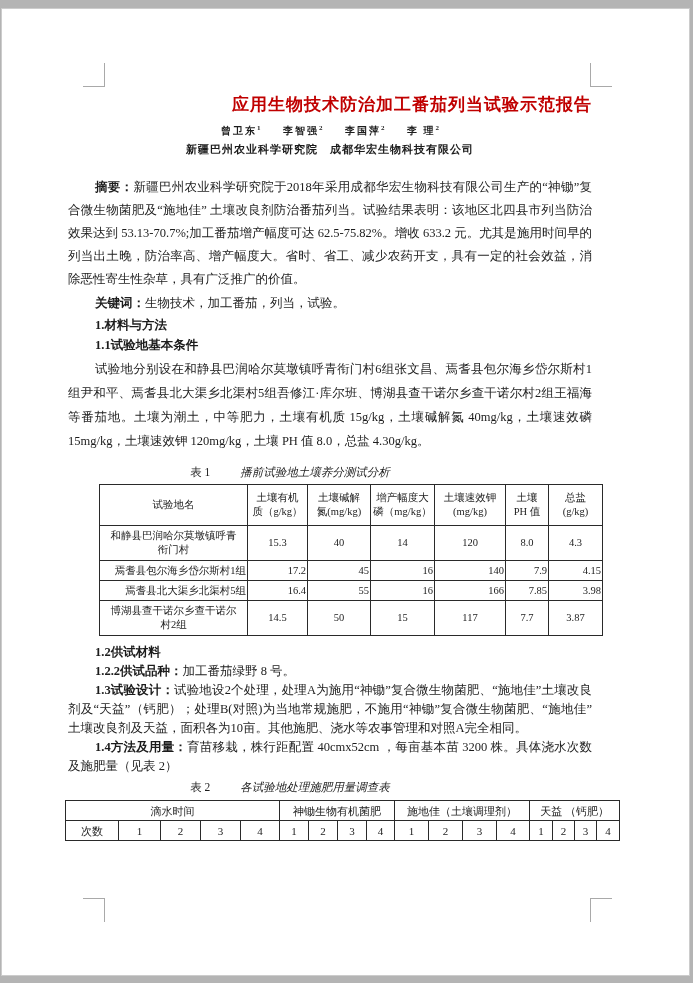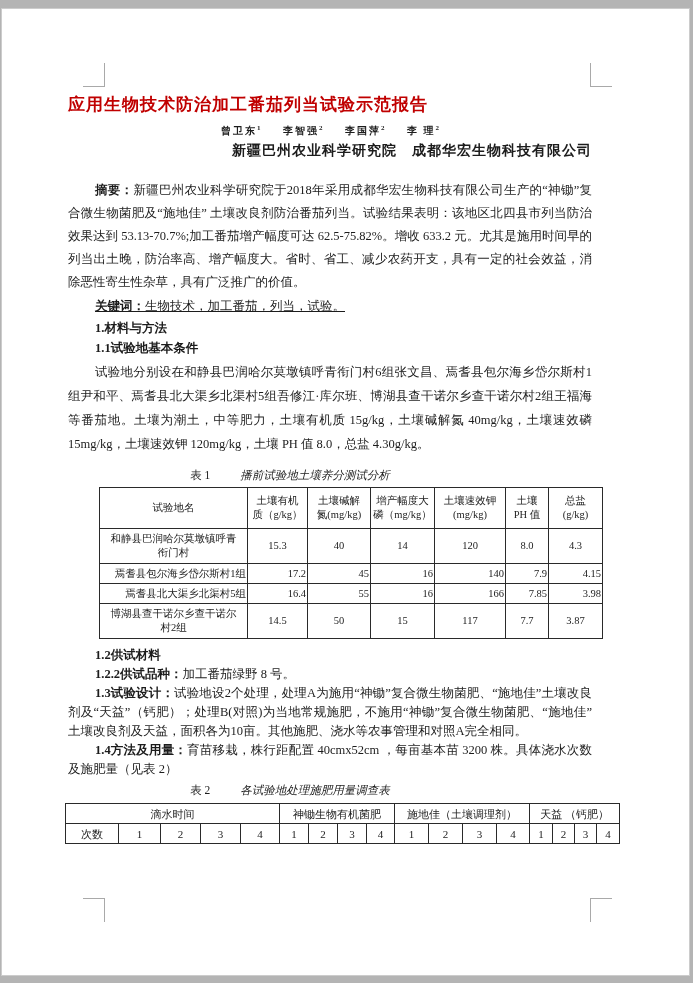"应用生物技术防治加工番茄列当试验示范报告" .title { text-align: left -> right }
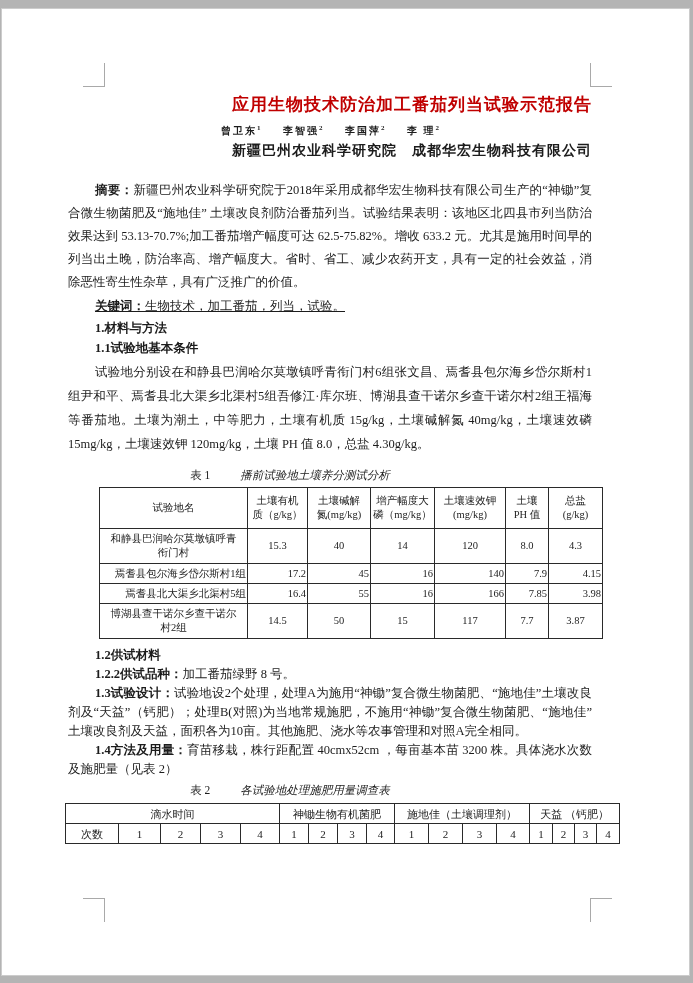"新疆巴州农业科学研究院 成都华宏生物科技有限公司" .affiliation { font-size: 14px -> 11px; text-align: right -> center }
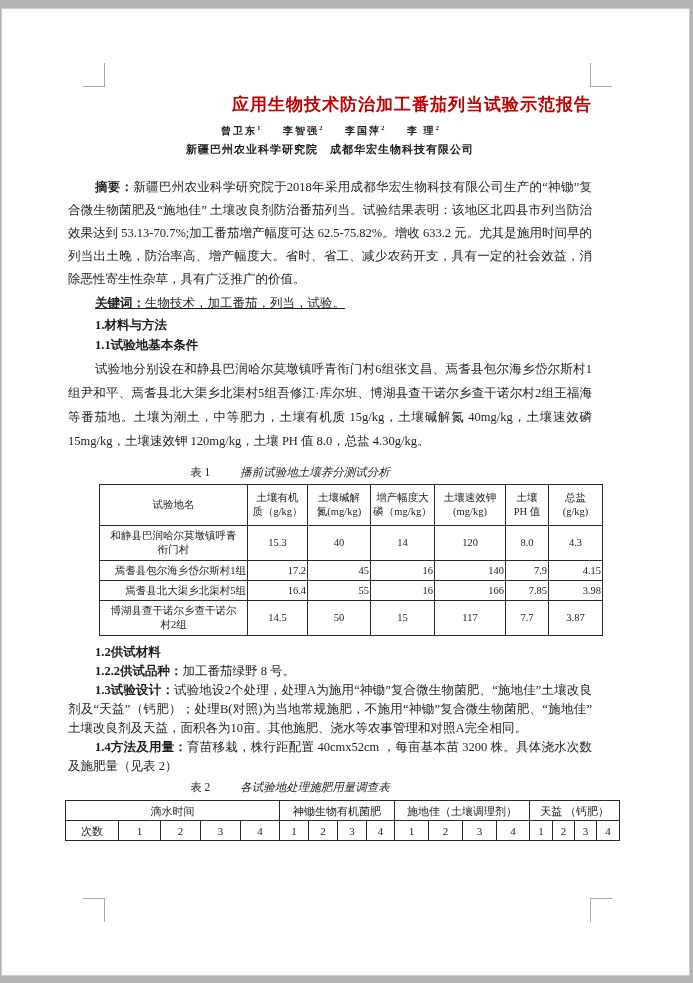"关键词：生物技术，加工番茄，列当，试验。" .keywords { text-decoration: underline -> none }
